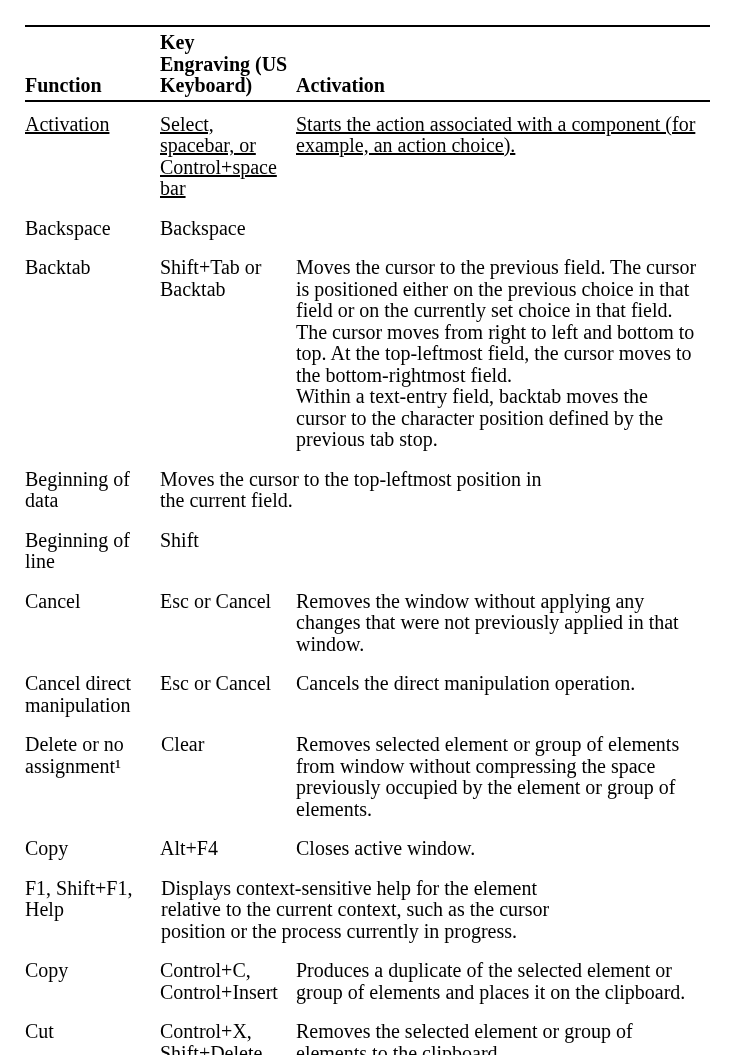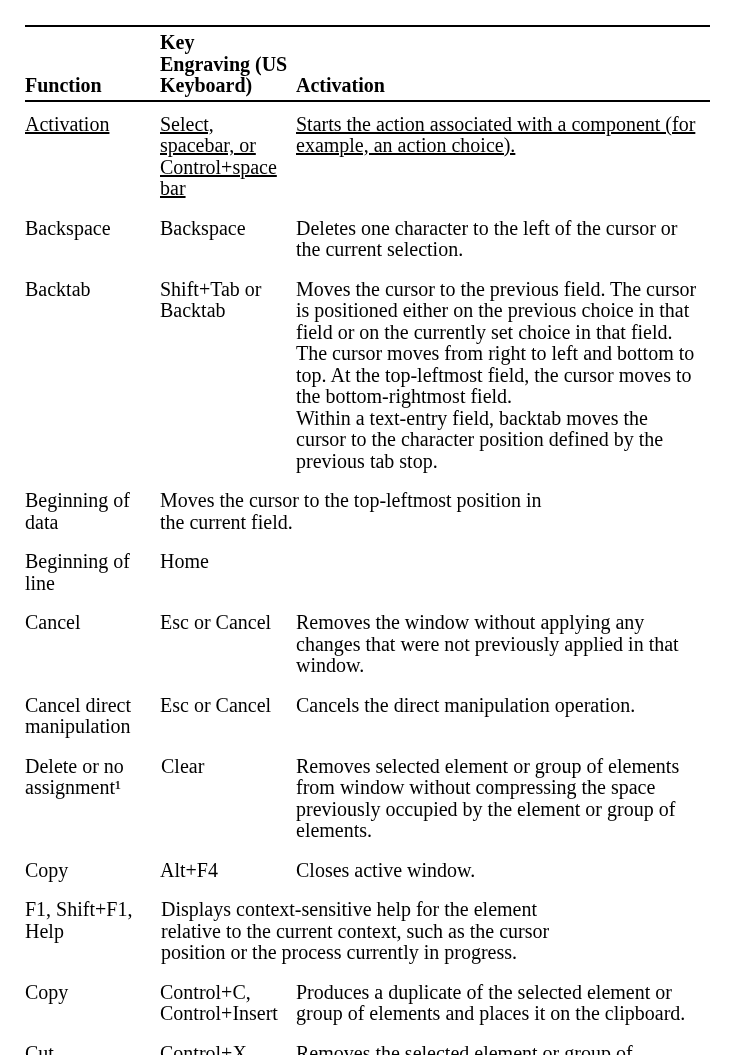"Deletes one character to the" div.cell { html: <div>Deletes one character to the left of the cursor or the current selection.</div> -> none }
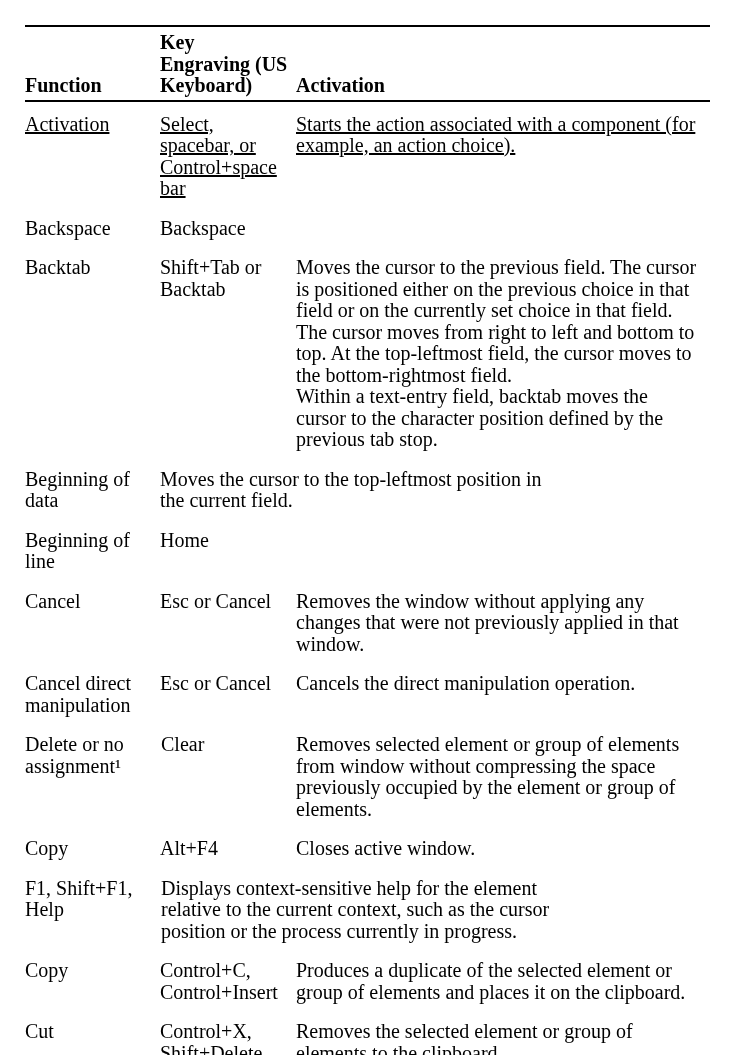"Home" div.cell { text: Home -> Shift }
